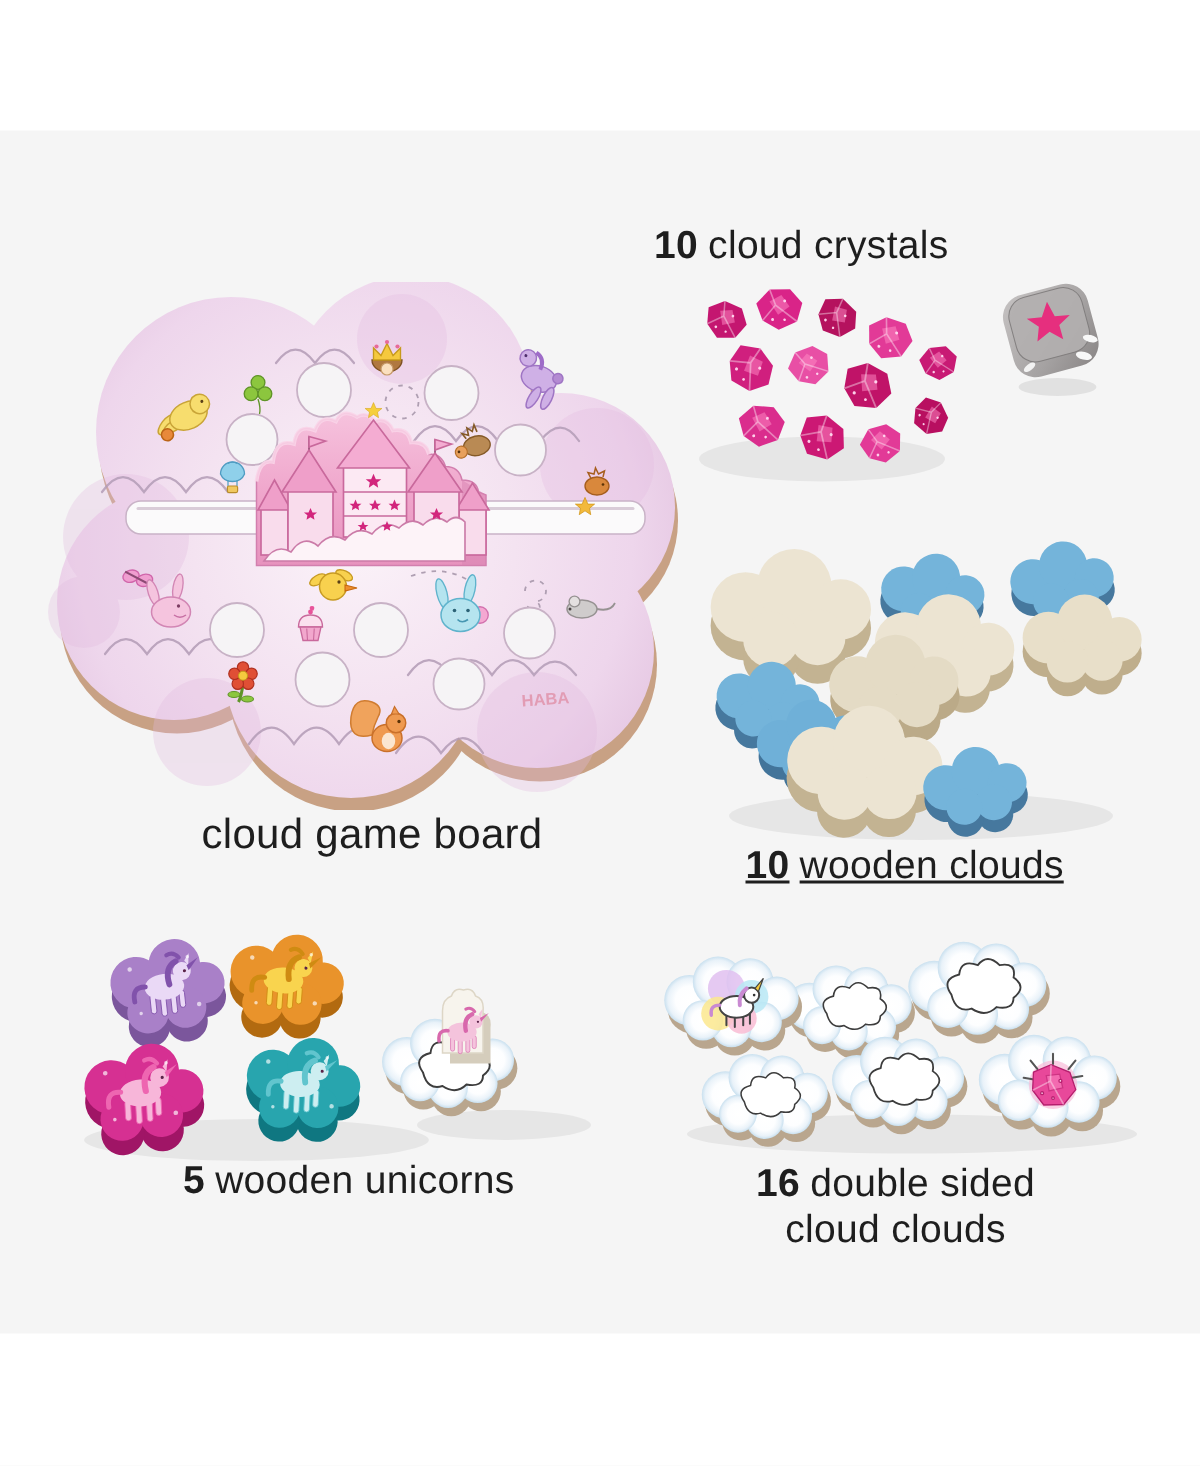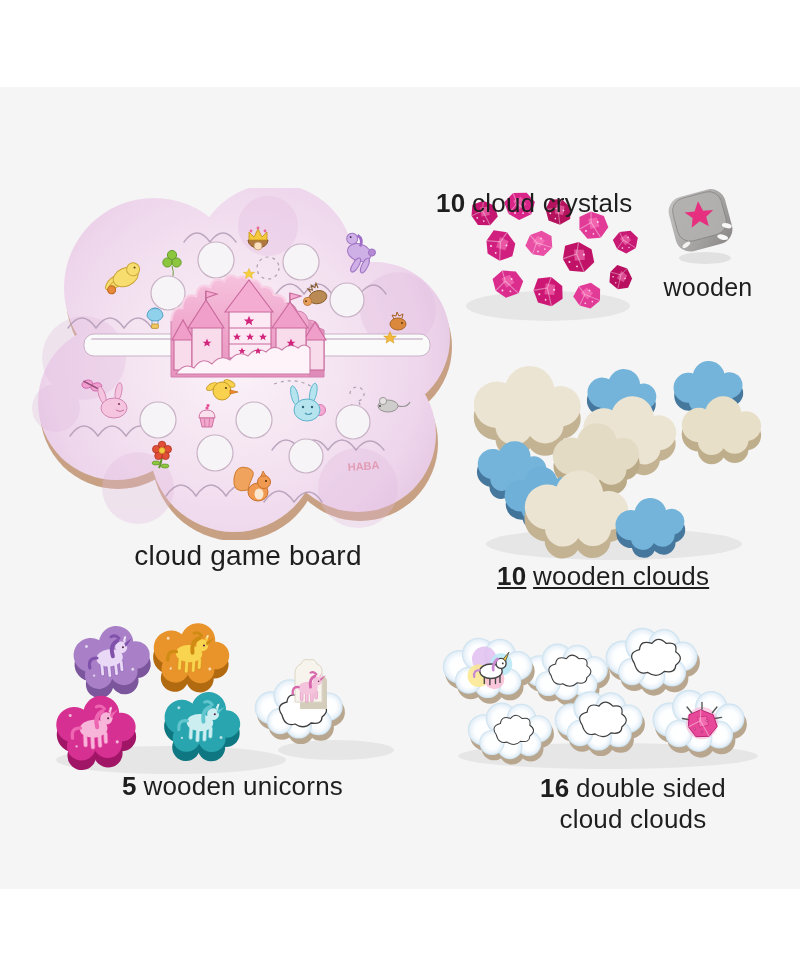"10 cloud crystals" #lbl-crystals { margin-top: 40px -> none }
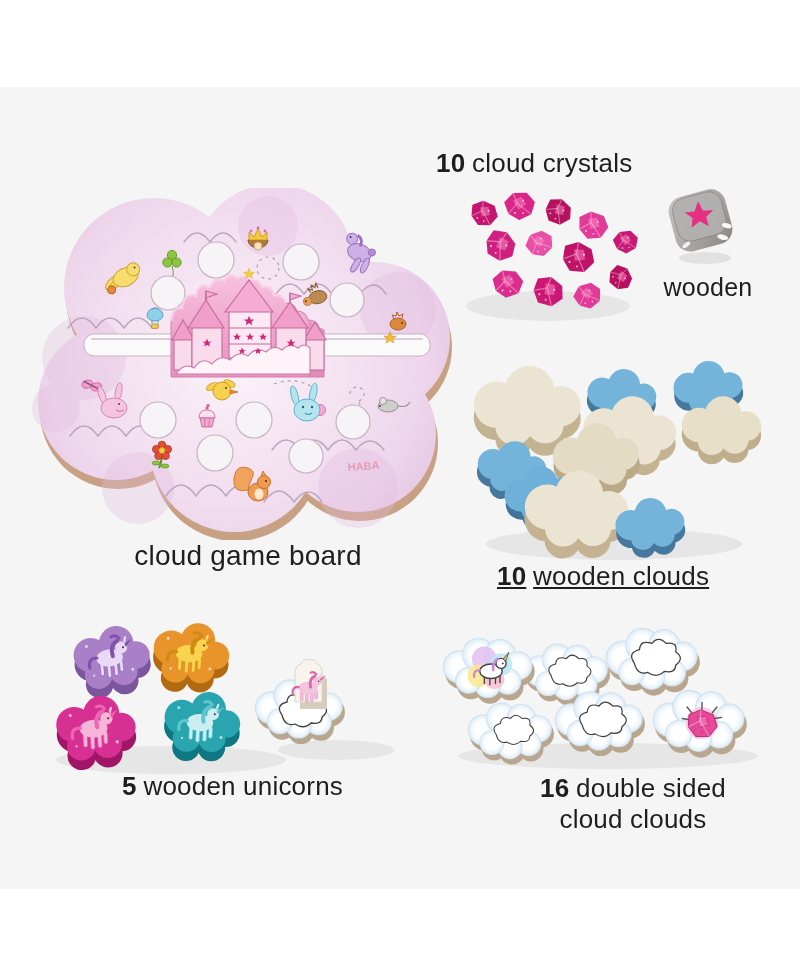"wooden" div { html: <div>wooden</div> -> none }
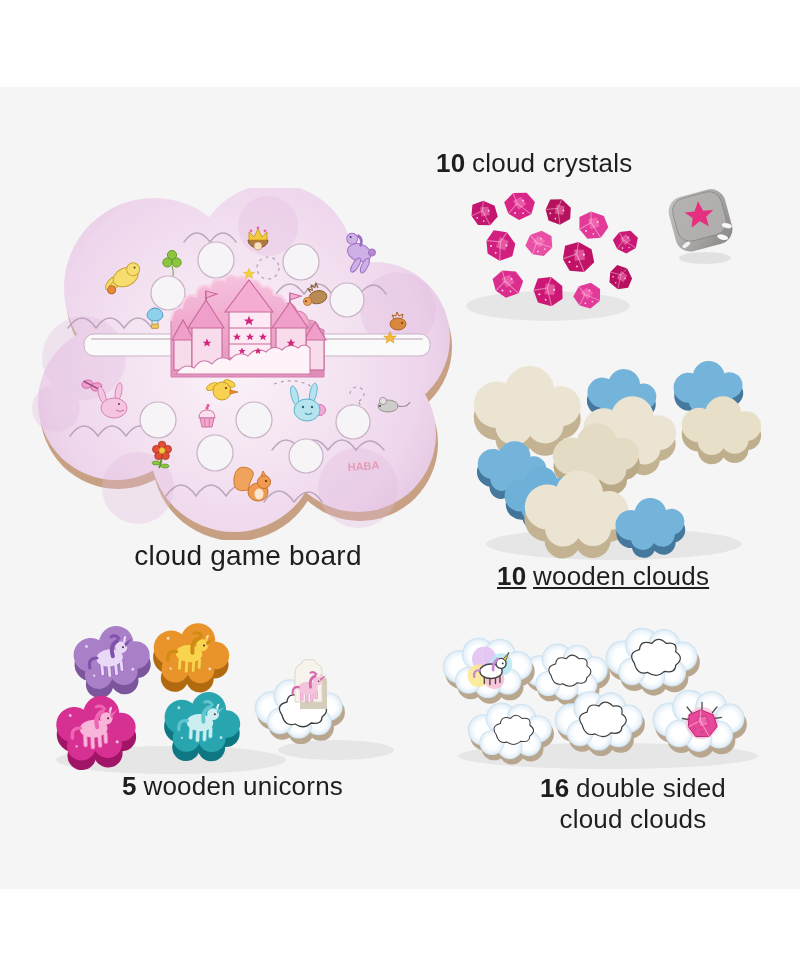"16 double sided" #lbl-tiles { left: 468px -> 432px }
